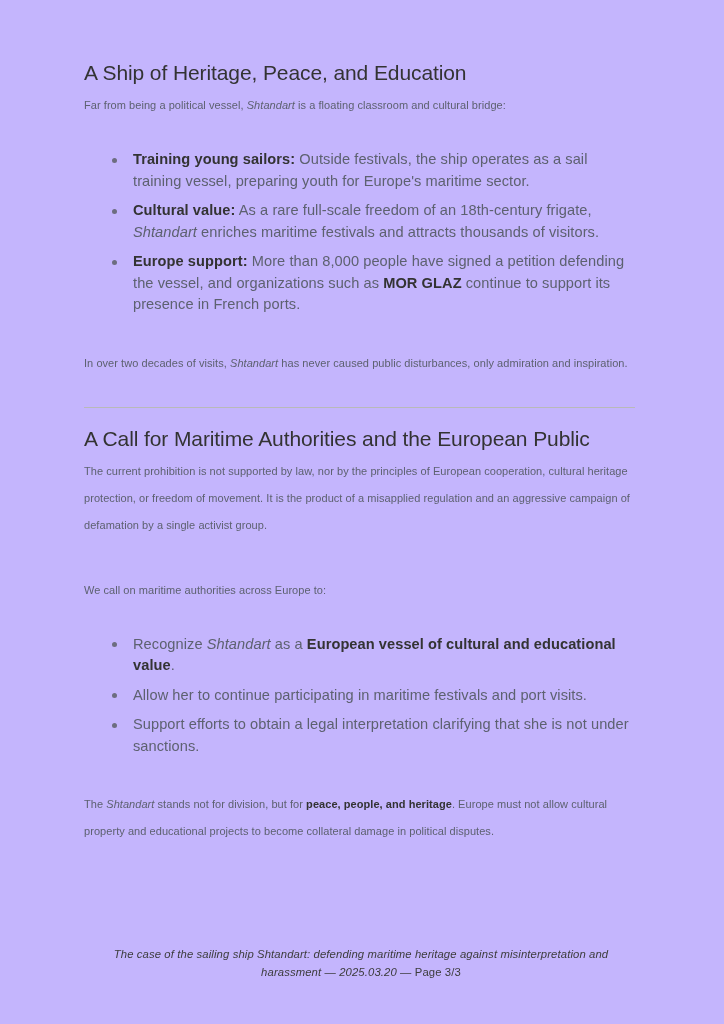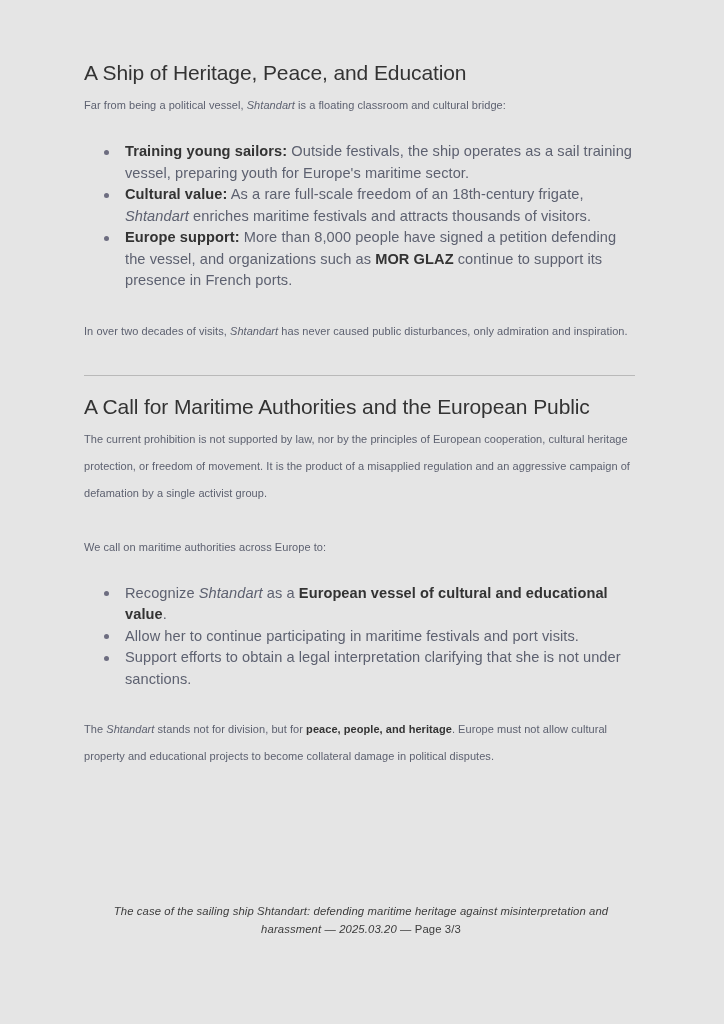"A Ship of Heritage, Peace," .page { background: #e5e5e5 -> #c4b5fd }
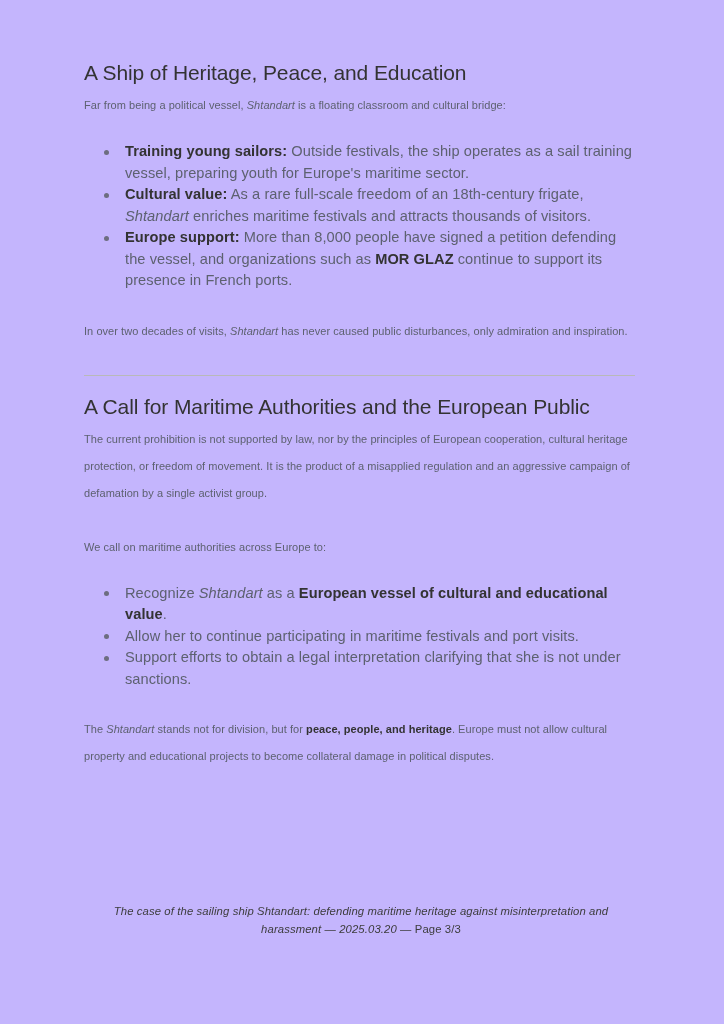"Training young sailors: Outside" ul.bullets li { margin: 0 -> 8px }
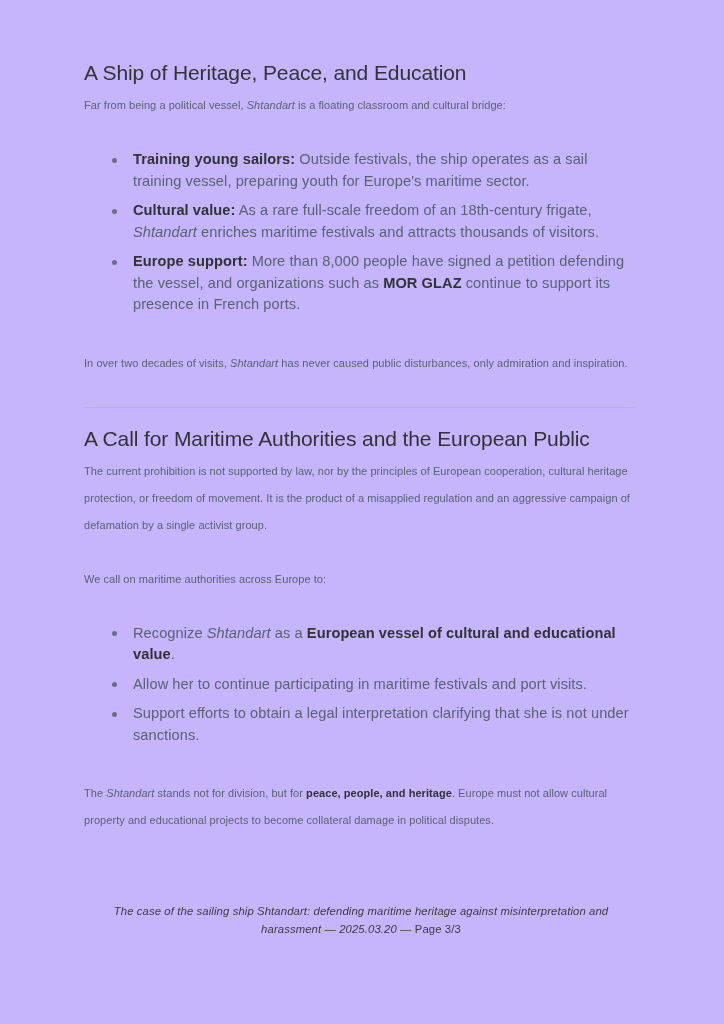"We call on maritime authorities" p.body-text + p.body-text { margin-top: 27px -> 38px }
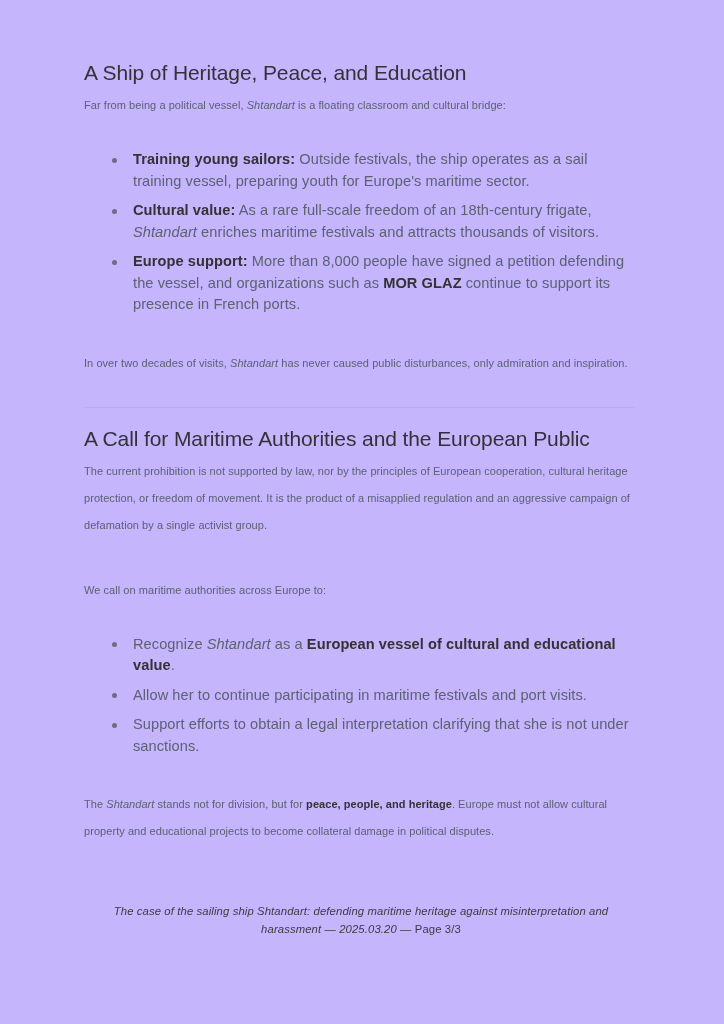"The case of the sailing" .footer { top: 903px -> 946px }
